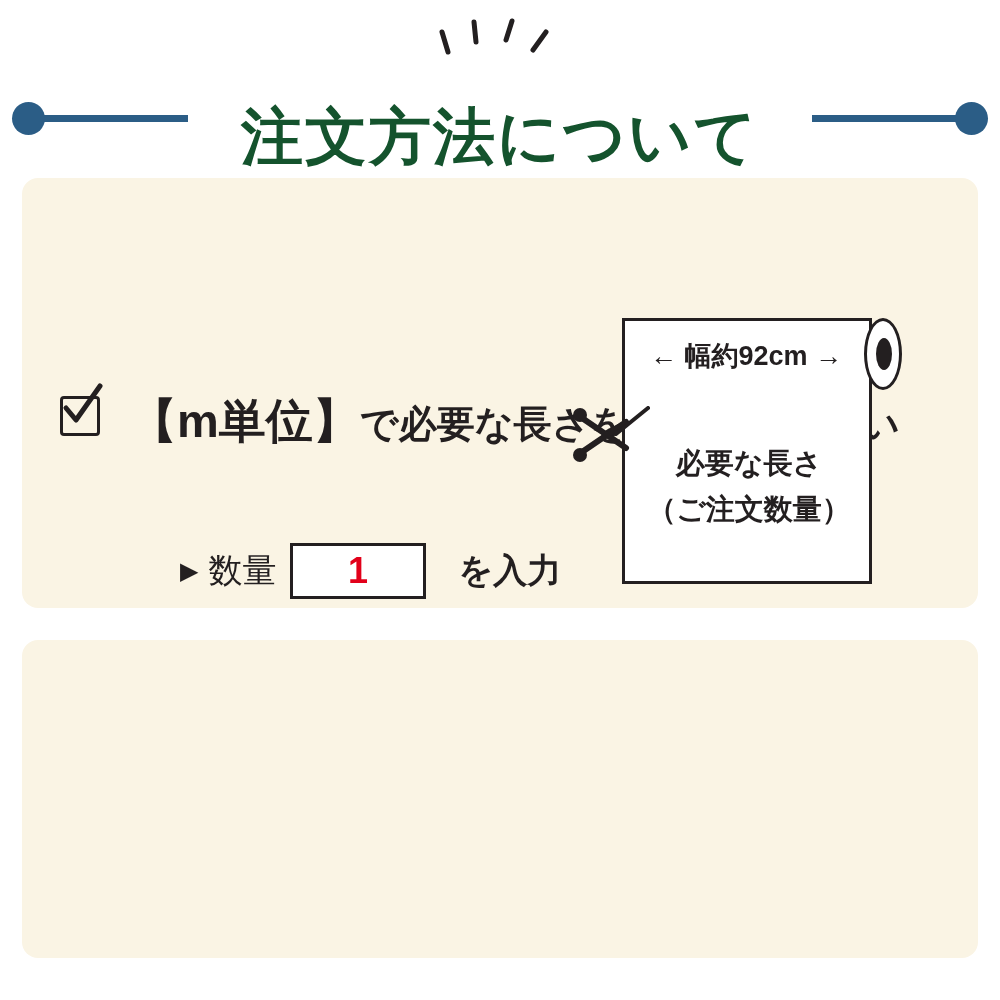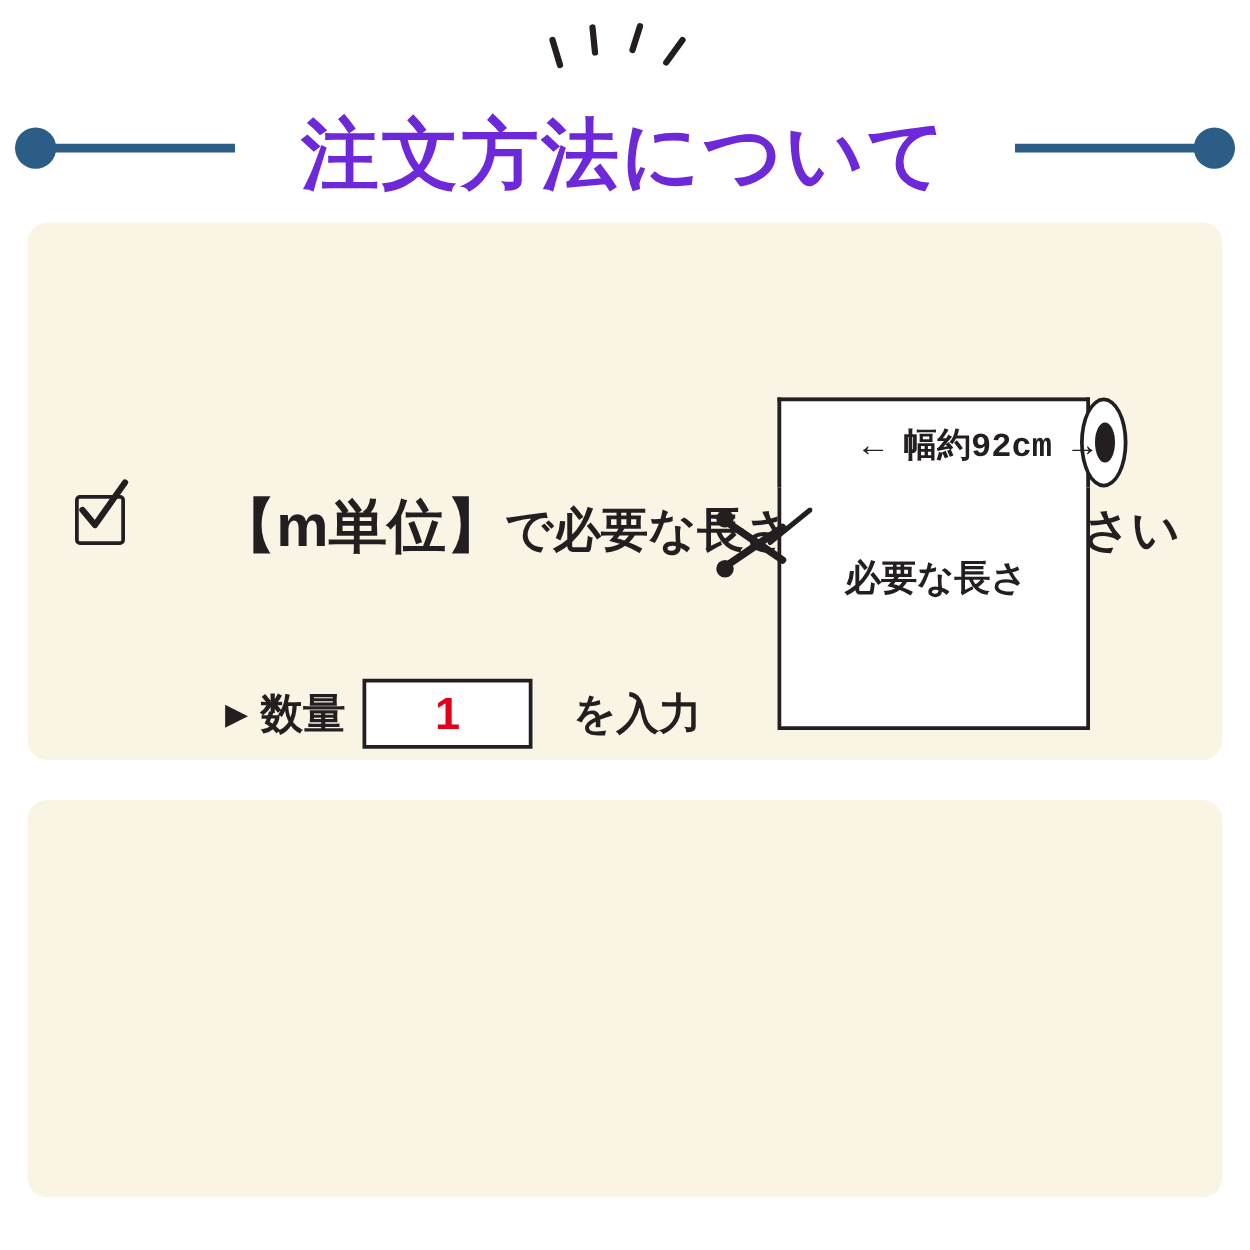"注文方法について" .page-title { color: #6d28d9 -> #14532d; top: 0px -> 12px }
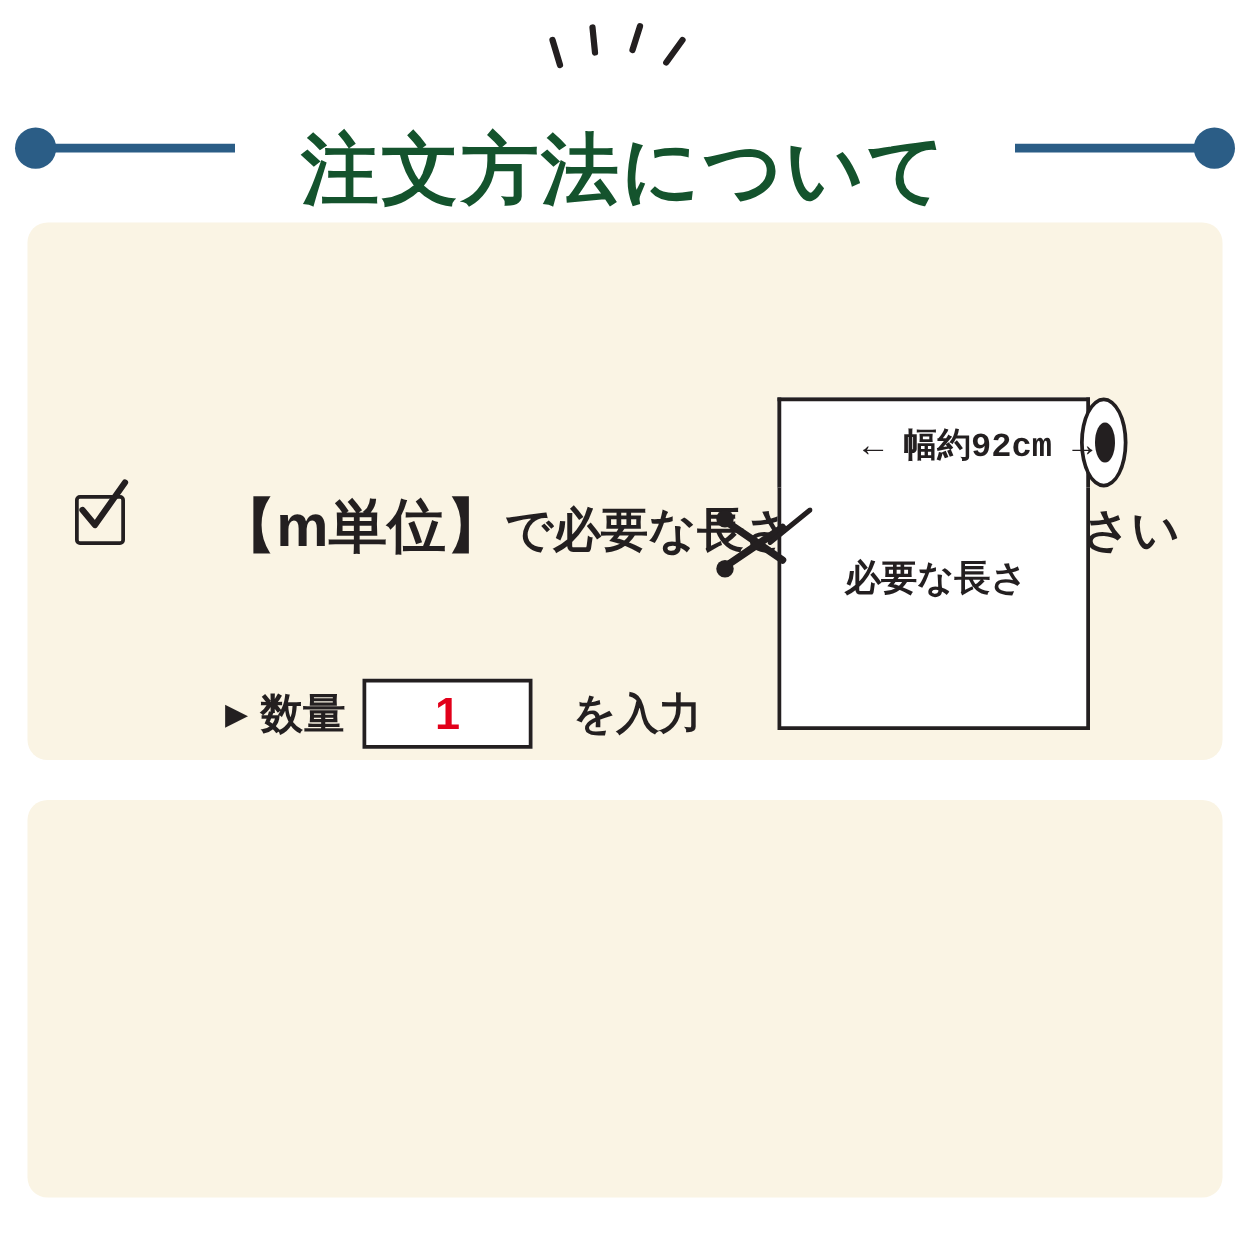"← 幅約92cm →" .width-label { font-family: Liberation Mono, monospace -> none; text-align: right -> center }
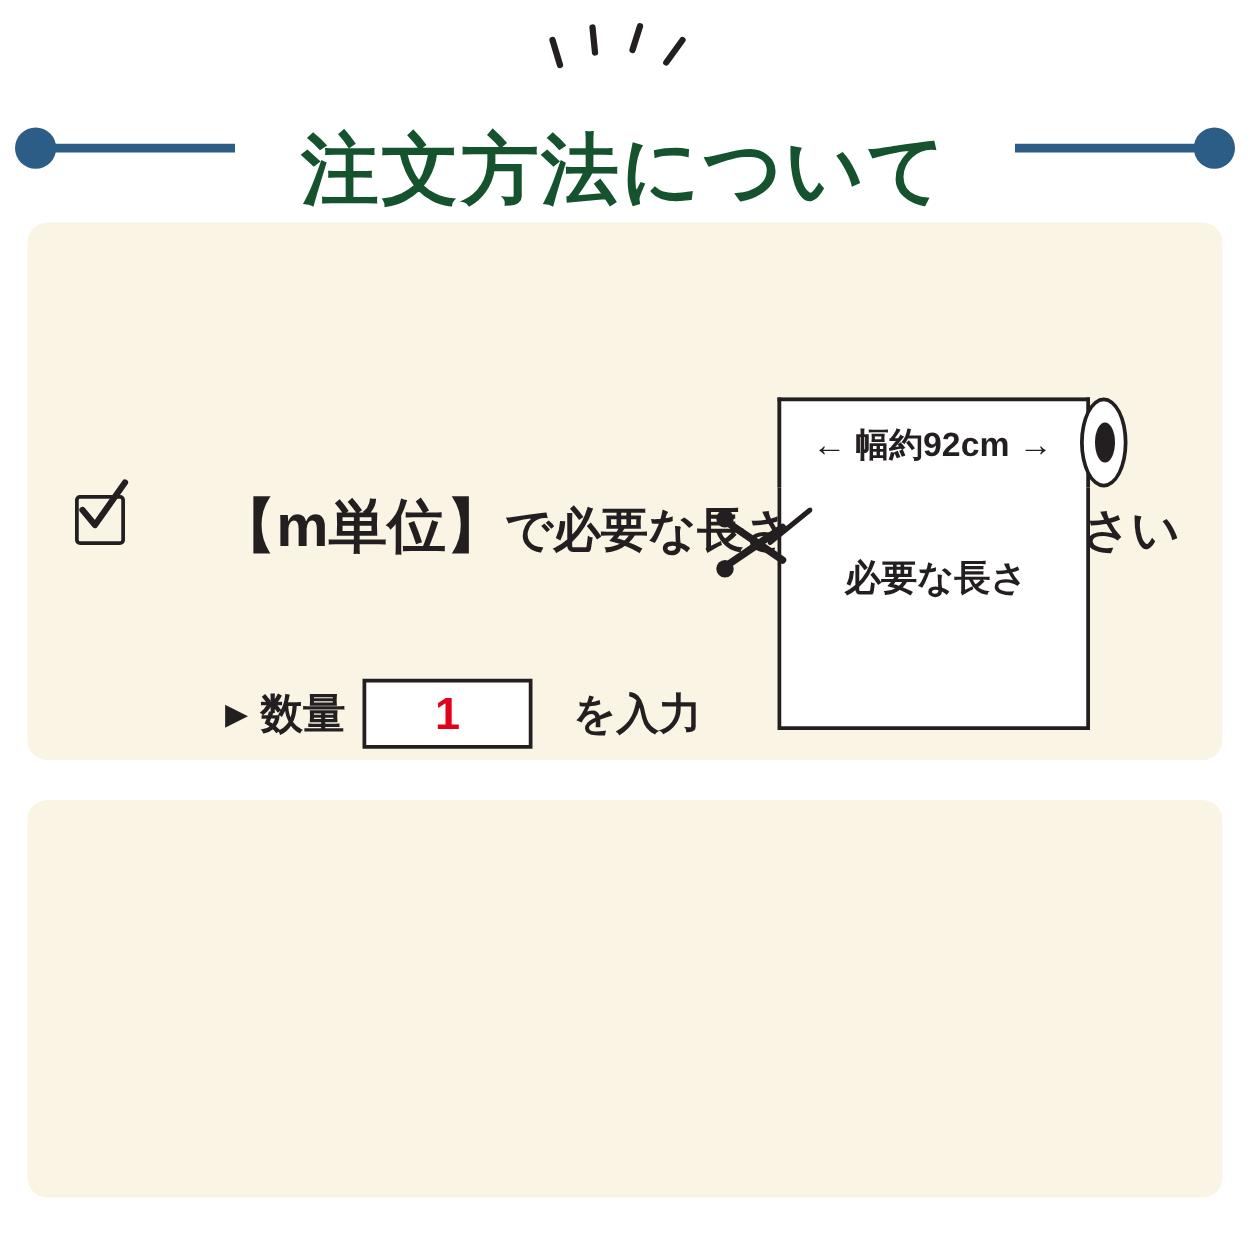"【m単位】" .headline .big { margin-left: 44px -> none }
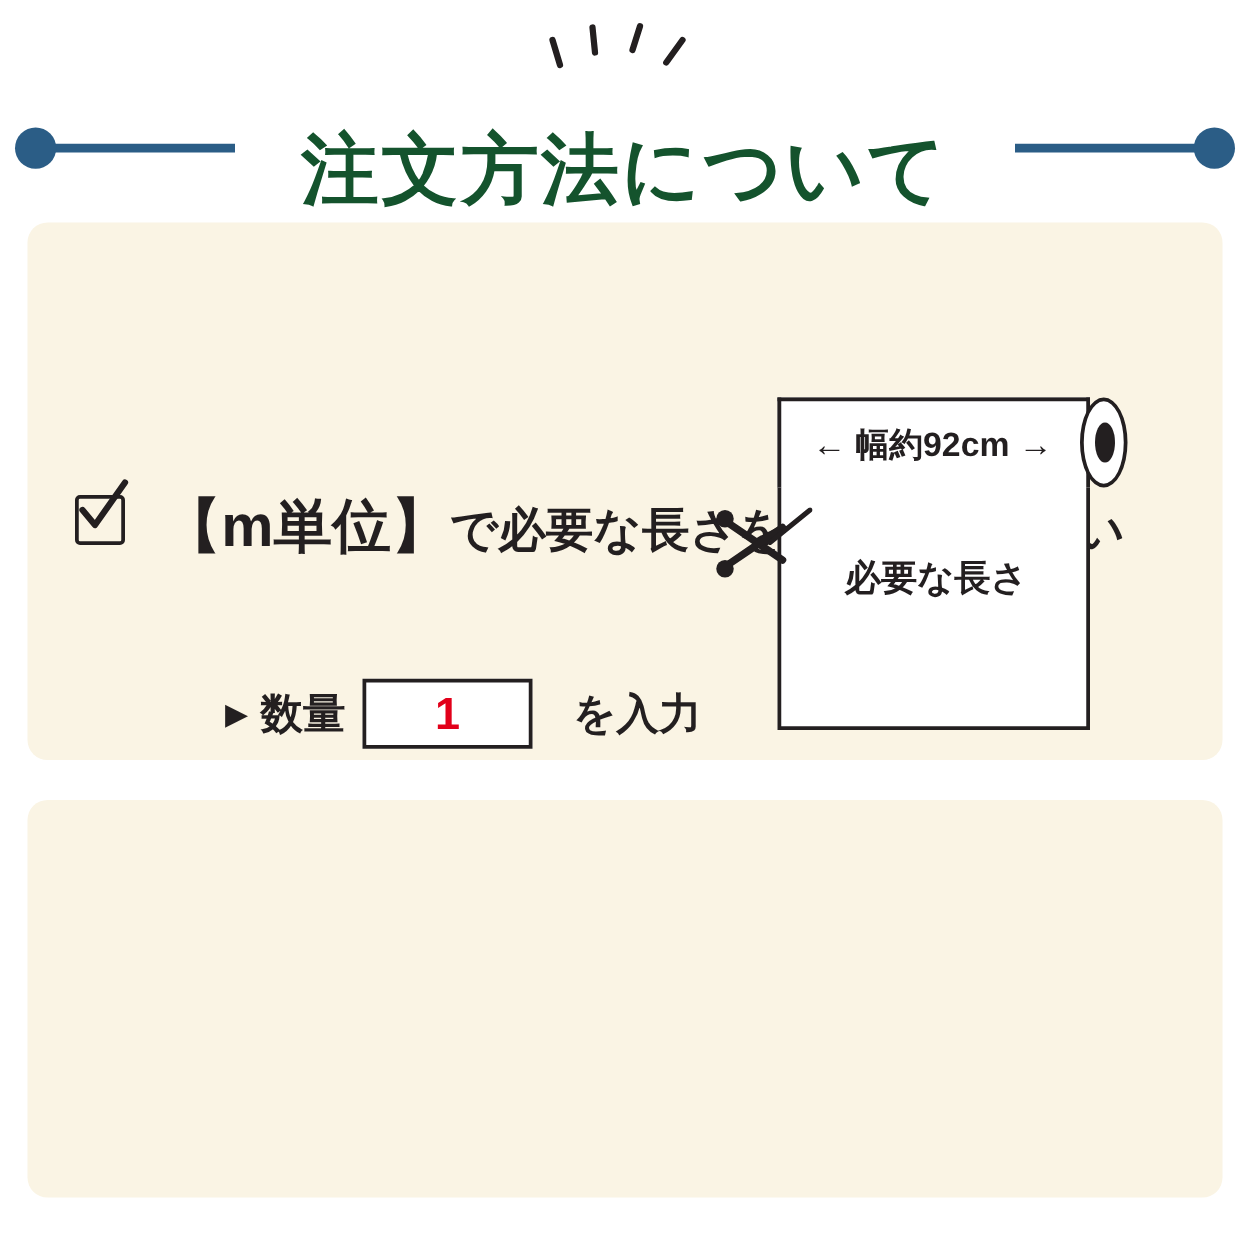"（ご注文数量）" div { html: none -> <div>（ご注文数量）</div> }
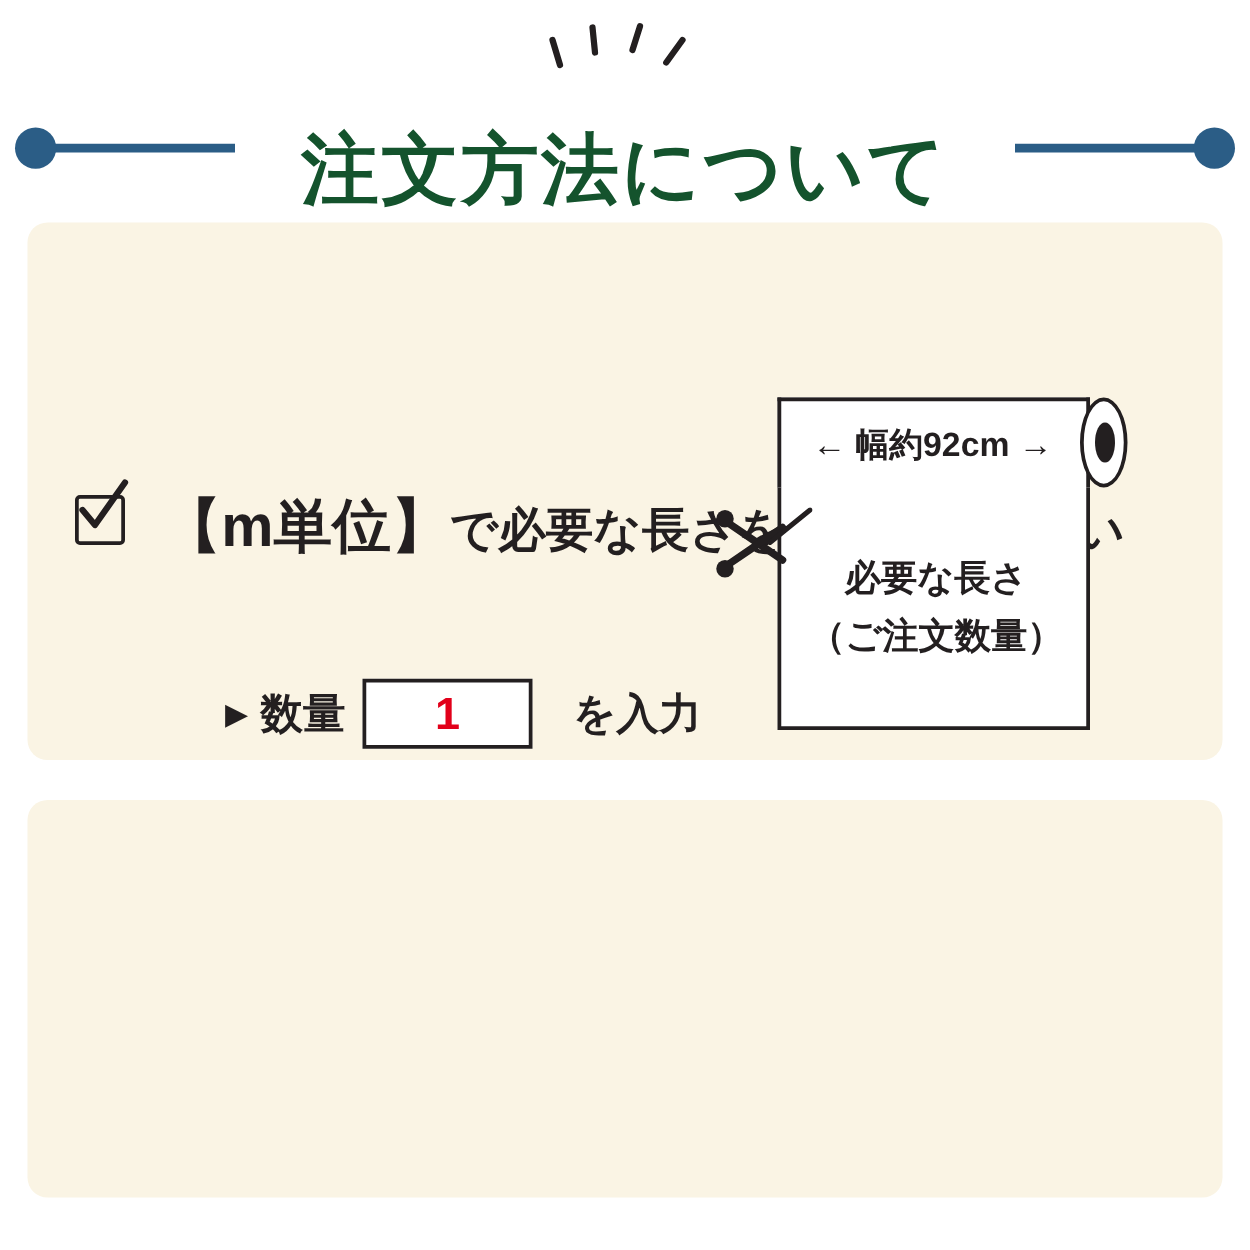"数量" .qty-word { font-weight: bold -> normal }
